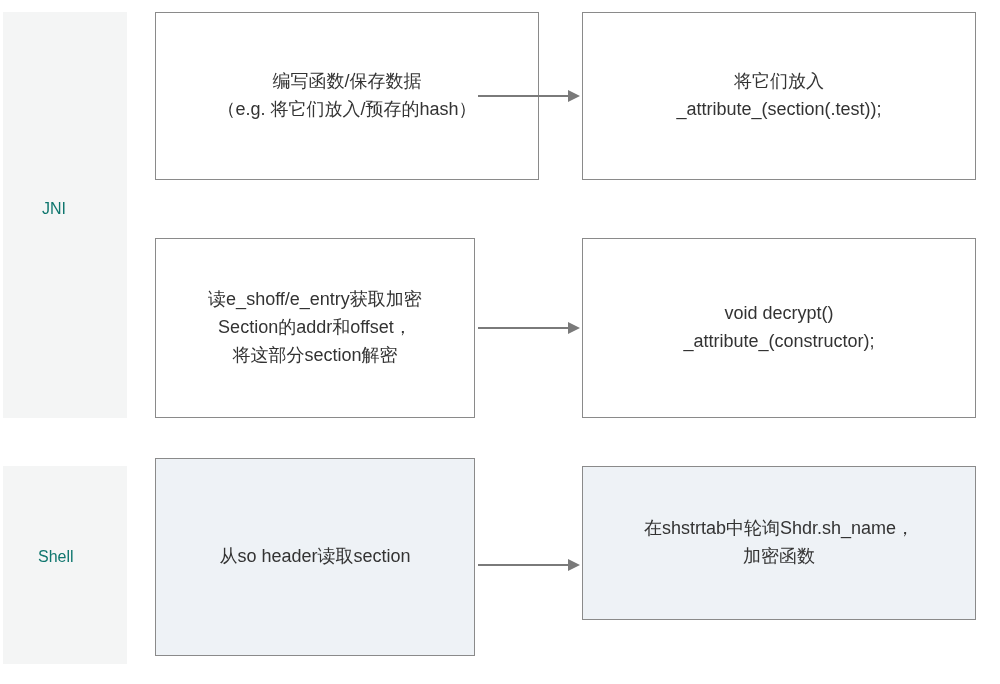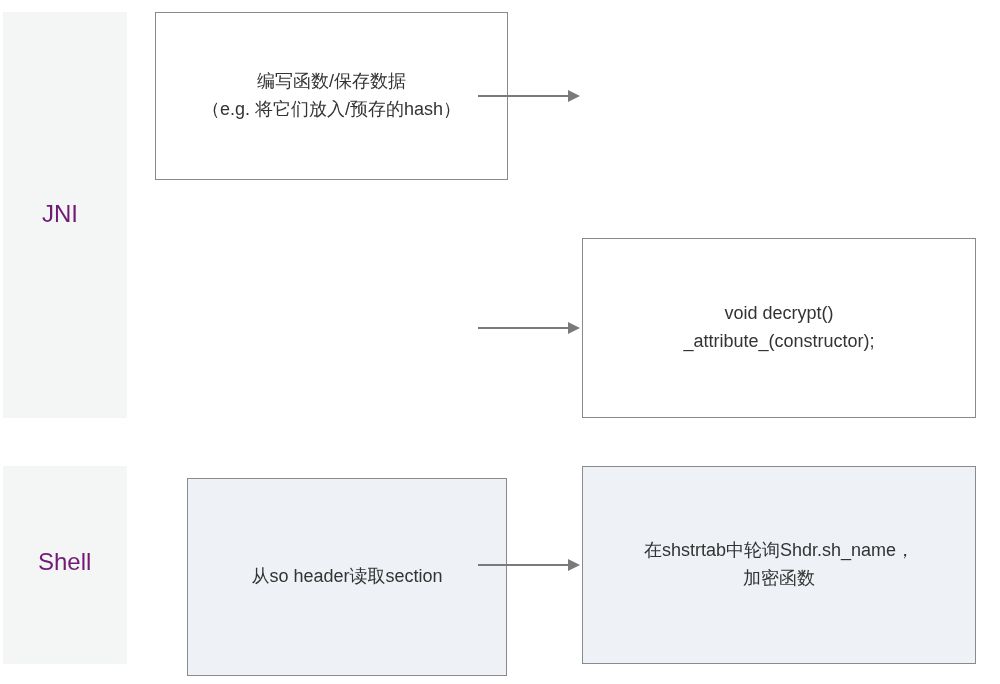"编写函数/保存数据" div.box { width: 353px -> 384px }
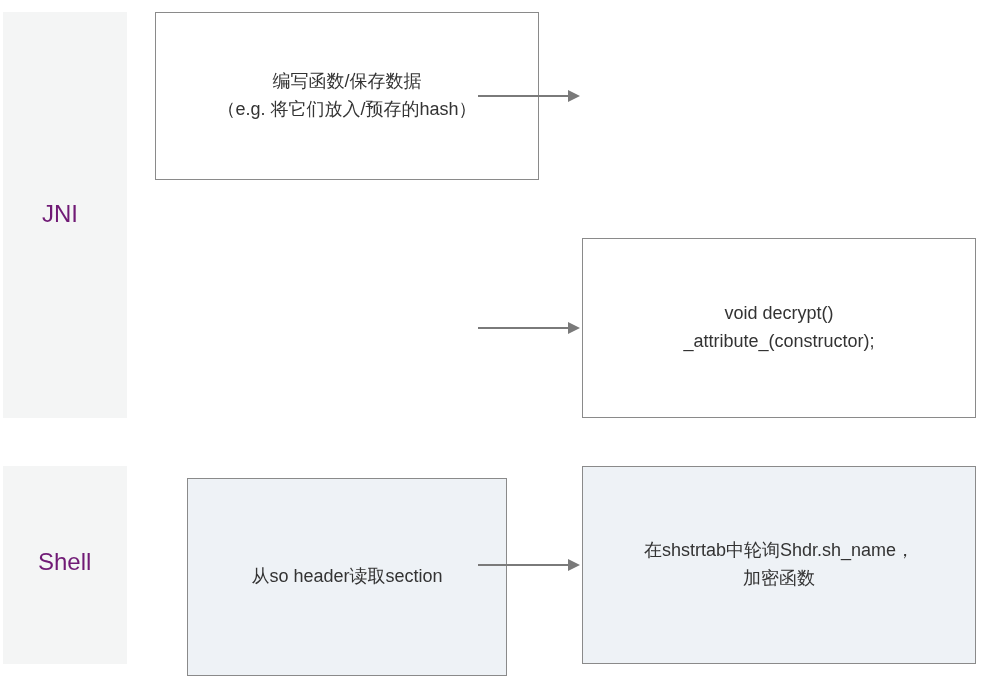"将它们放入" div.box { html: none -> <div> <div>将它们放入</div> <div>_attribute_(section(.test));</div> </div> }
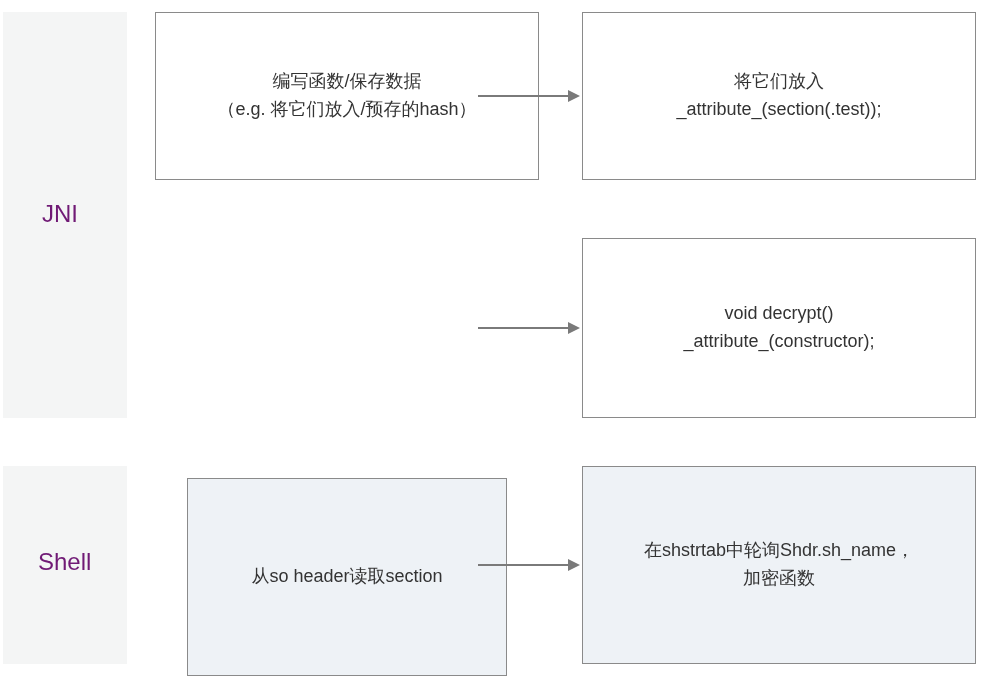"JNI" .section-label { color: #701a75 -> #0f766e; font-size: 24px -> 16px }
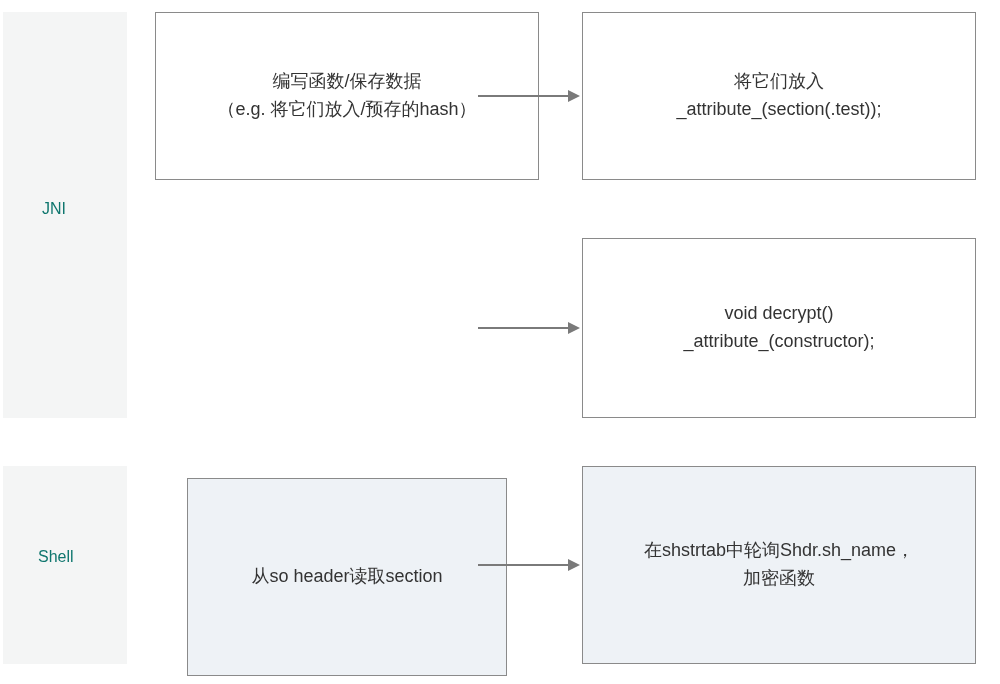"读e_shoff/e_entry获取加密" div.box { html: none -> <div> <div>读e_shoff/e_entry获取加密</div> <div>Section的addr和offset，</div> <div>将这部分section解密</div> </div> }
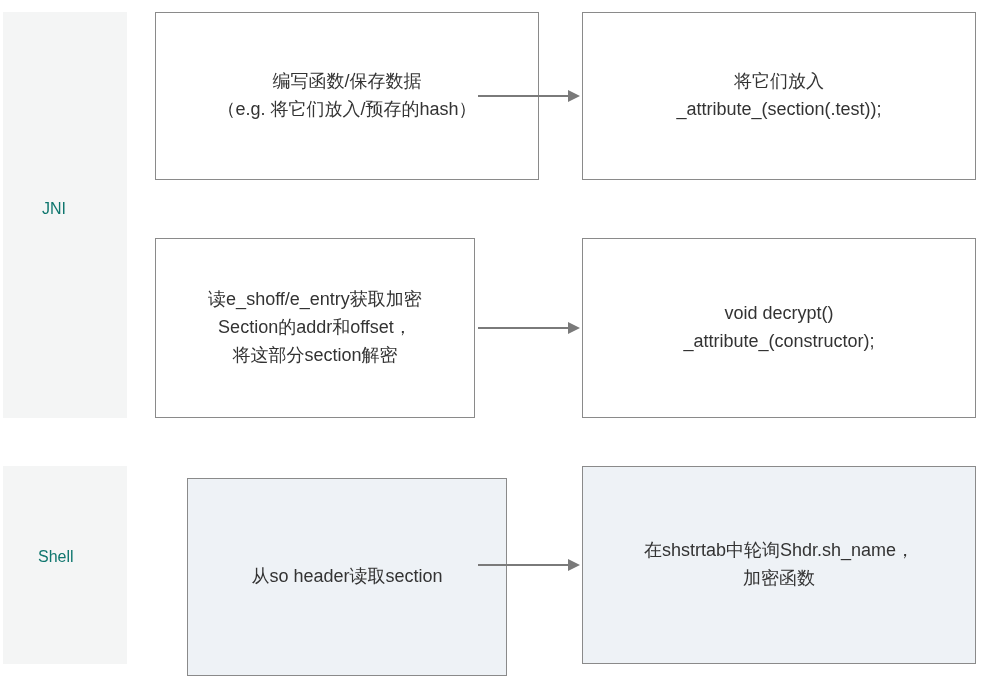"在shstrtab中轮询Shdr.sh_name，" div.box { height: 198px -> 154px }
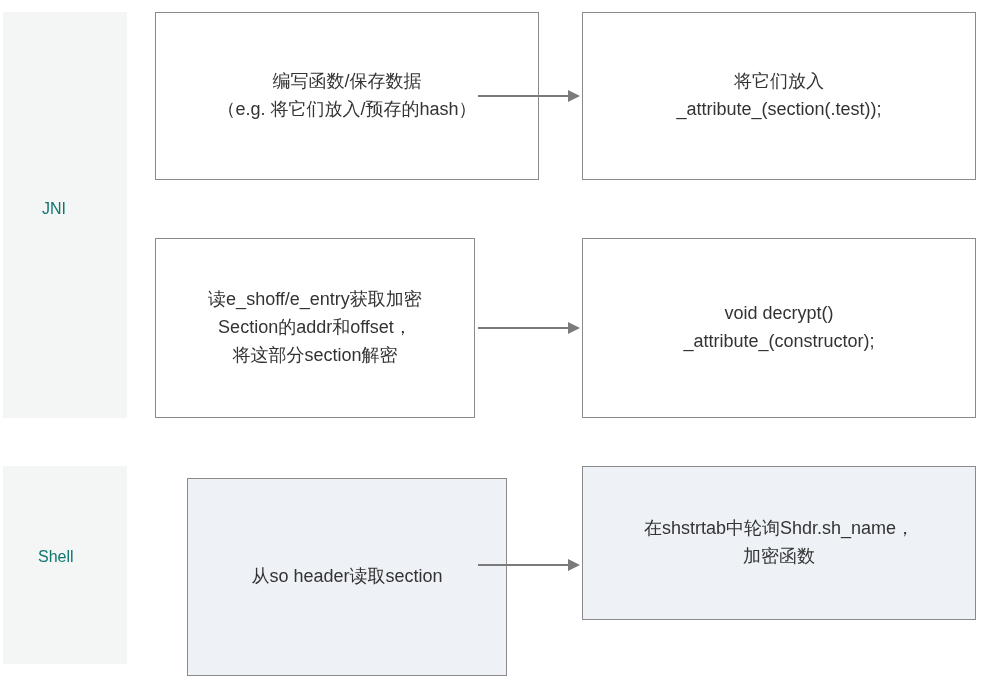"从so header读取section" div.box { margin-left: 32px -> none; top: 478px -> 458px }
